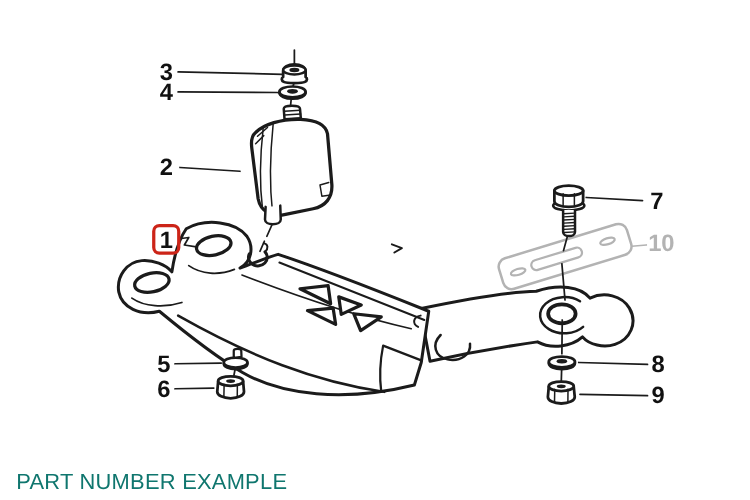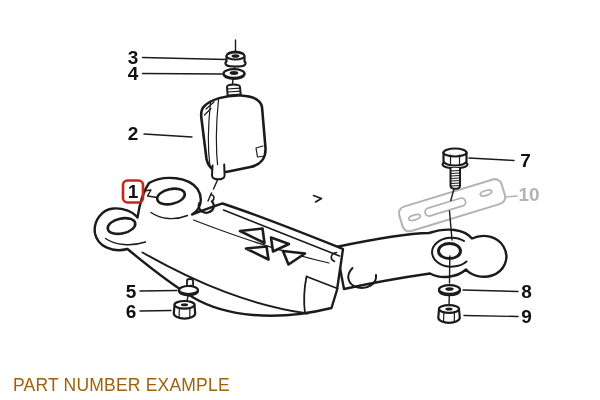"PART NUMBER EXAMPLE" #caption { color: #a16207 -> #0f766e }
